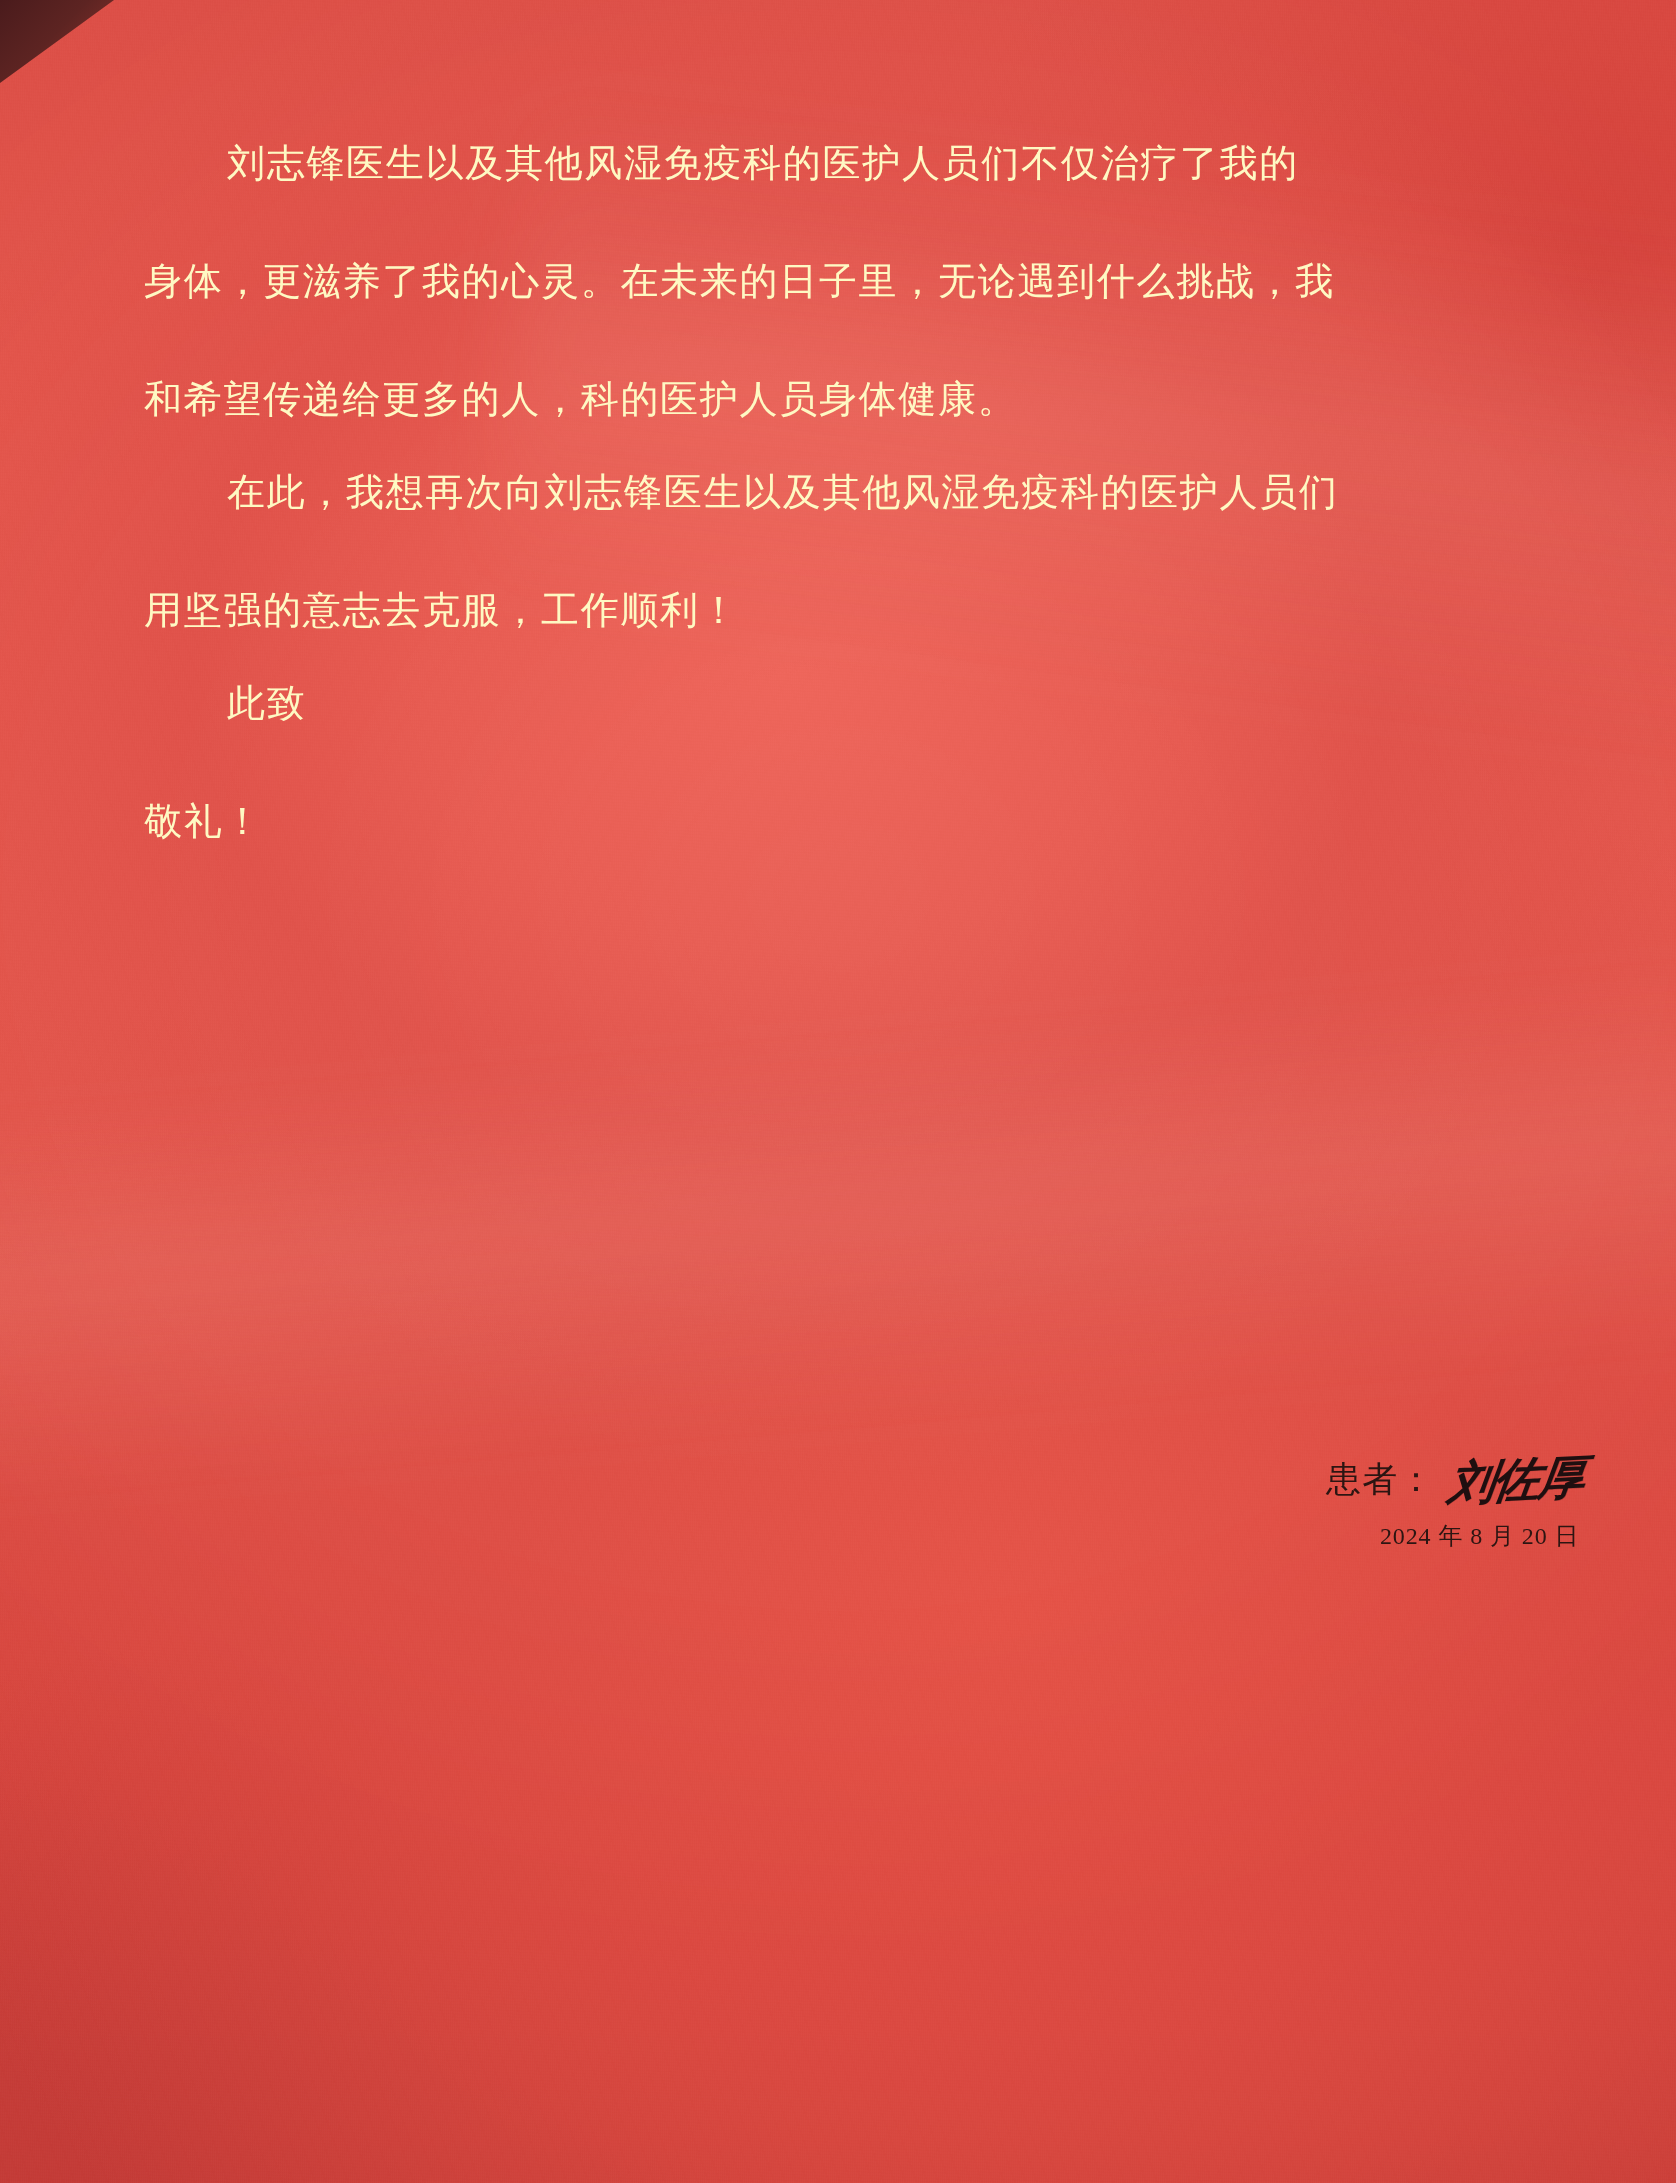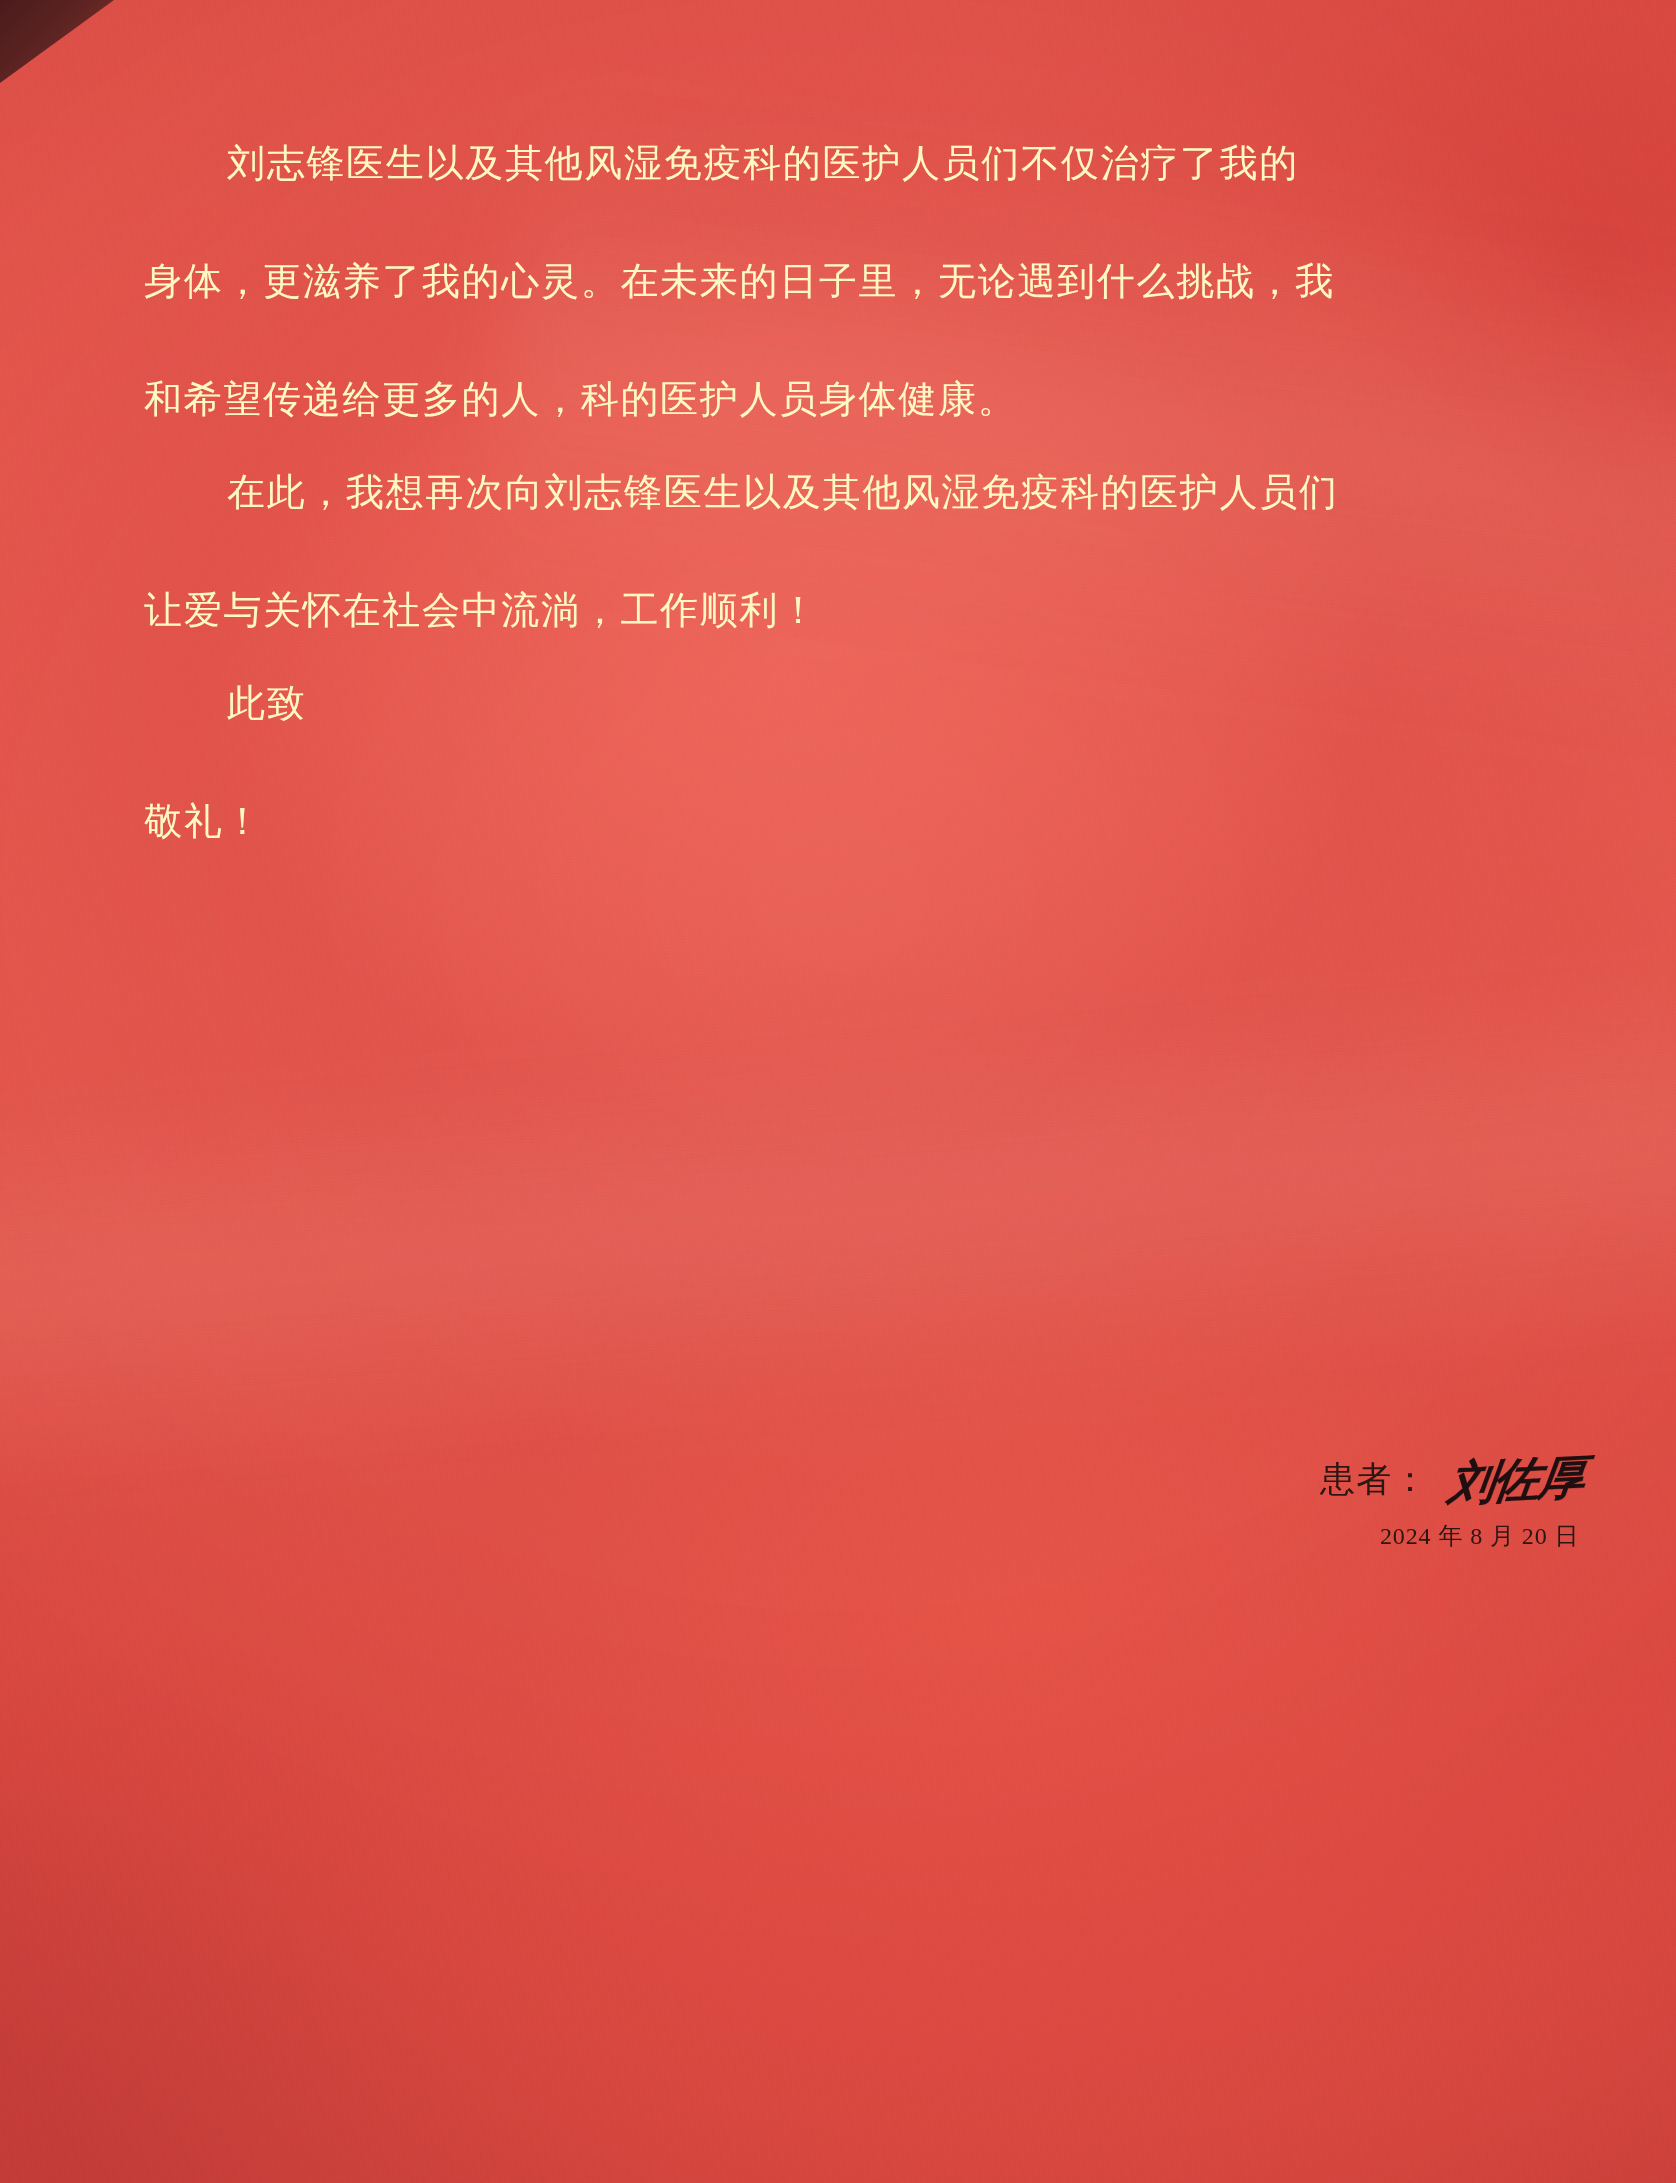"让爱与关怀在社会中流淌，工作顺利！" div.line { text: 让爱与关怀在社会中流淌 -> 用坚强的意志去克服 }
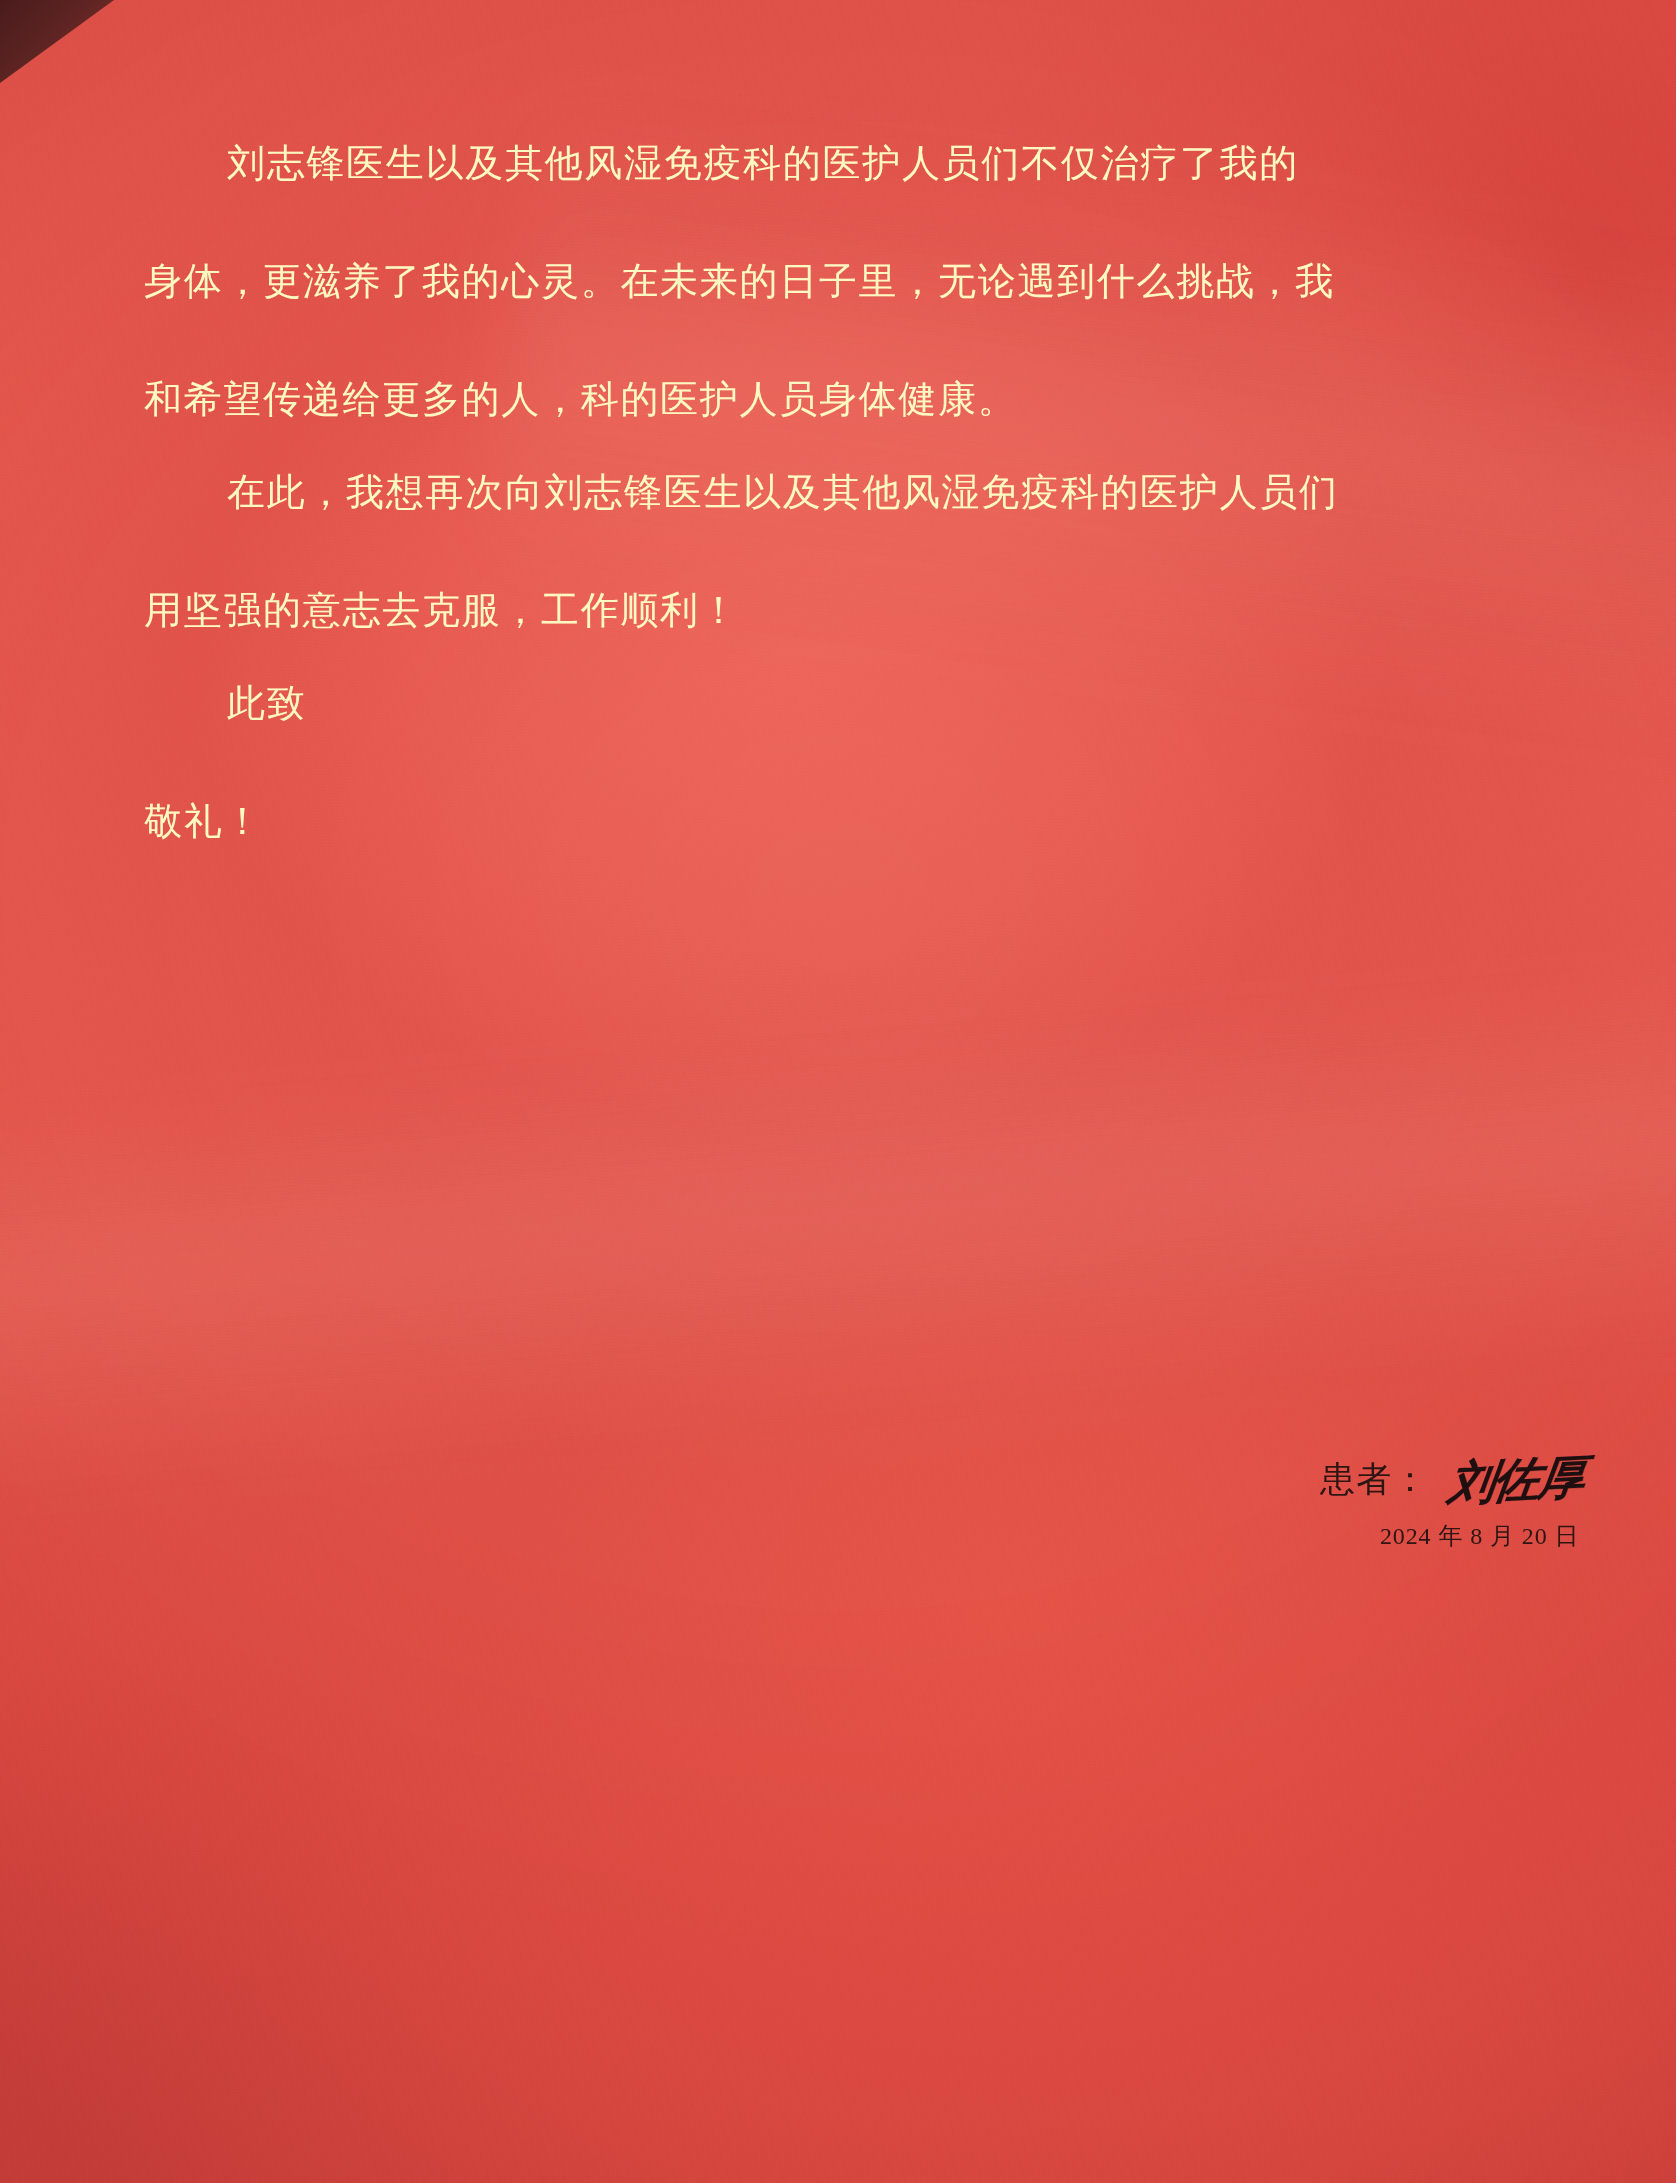"患者：" .sign-row { gap: 20px -> 14px }
